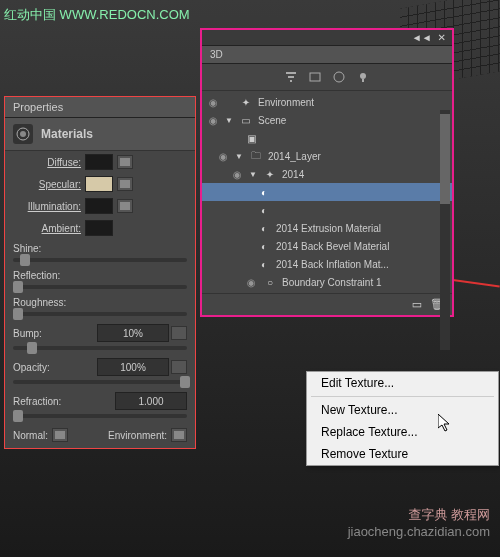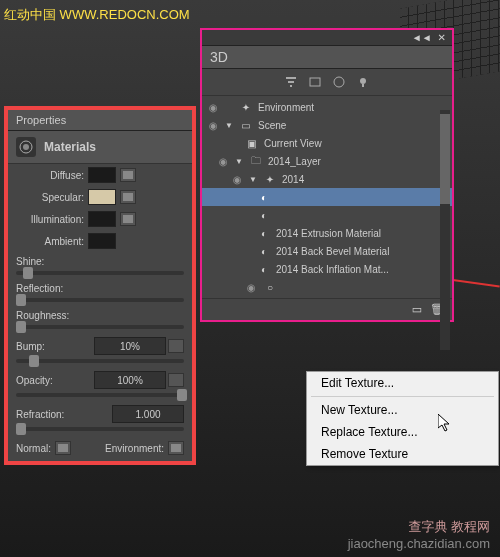"红动中国 WWW.REDOCN.COM" .watermark-top { color: #fde047 -> #86efac }
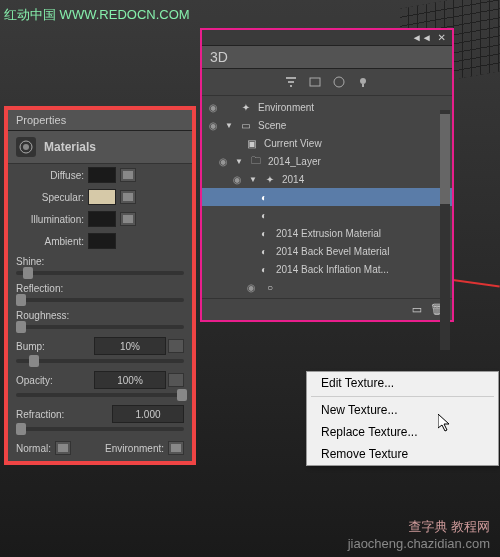"3D" .panel-3d-tab { font-size: 14px -> 10px }
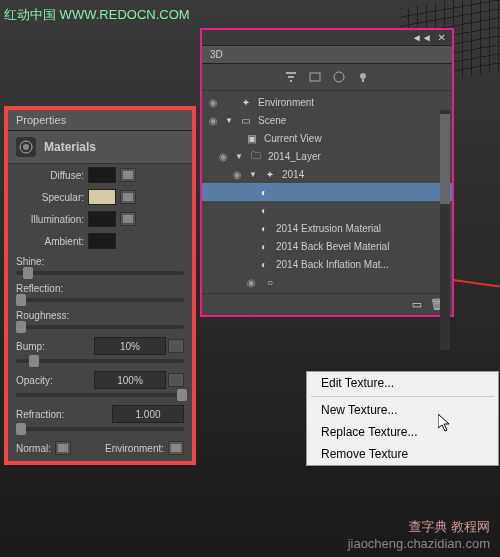"Properties" .properties-panel { border: 4px solid #ef4444 -> 1px solid #ef4444; top: 106px -> 96px }
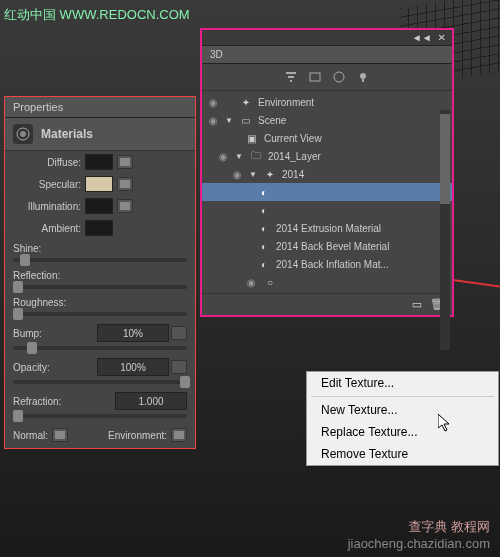"Current View" span.tree-label { html: <span>Current View</span> -> none }
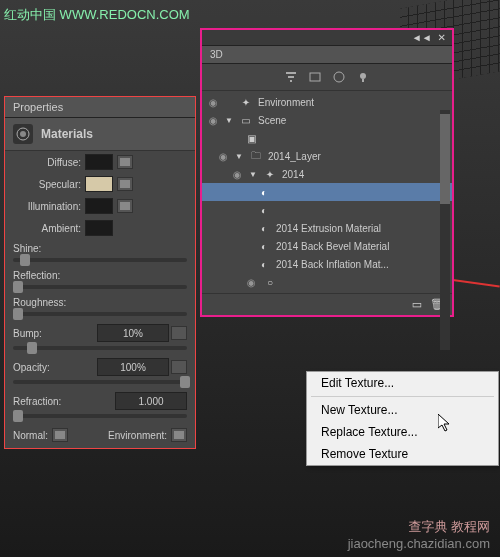"Diffuse:" .prop-row { text-decoration: none -> underline }
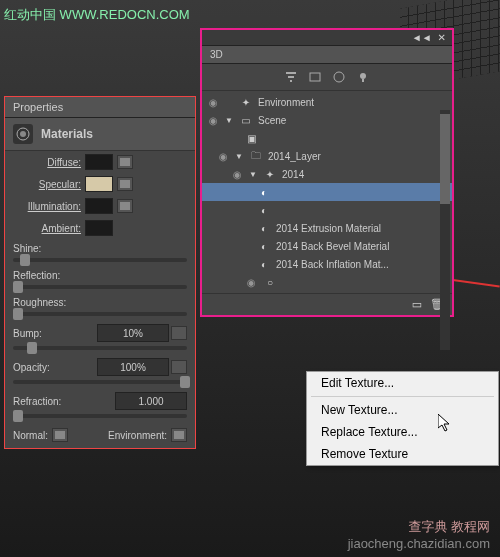"Boundary Constraint 1" span.tree-label { html: none -> <span>Boundary Constraint 1</span> }
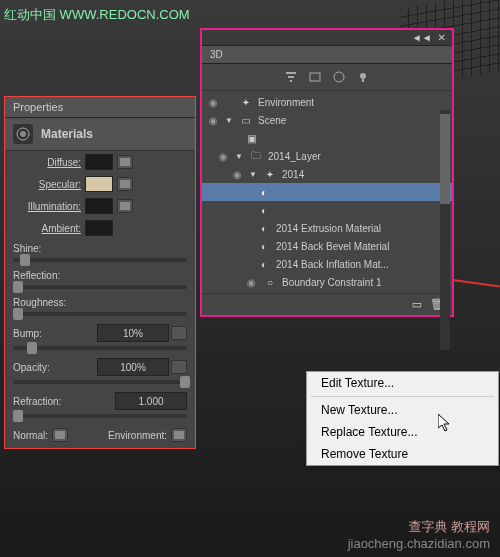"查字典 教程网" .watermark-bottom { bottom: 4px -> 16px }
